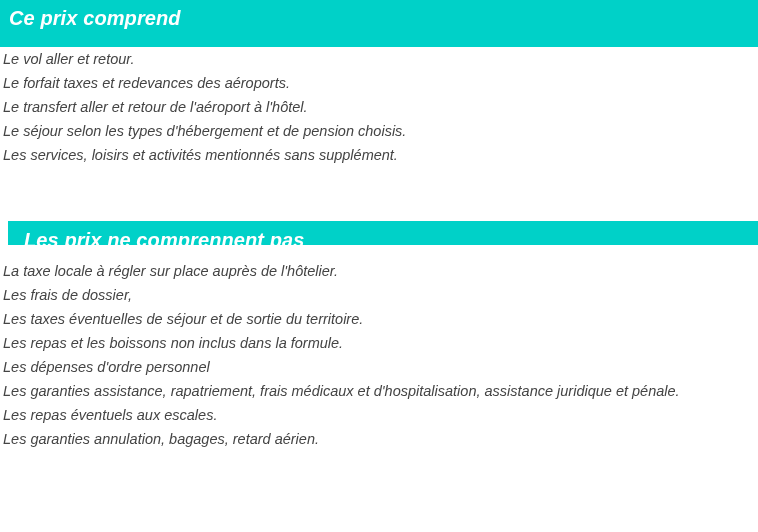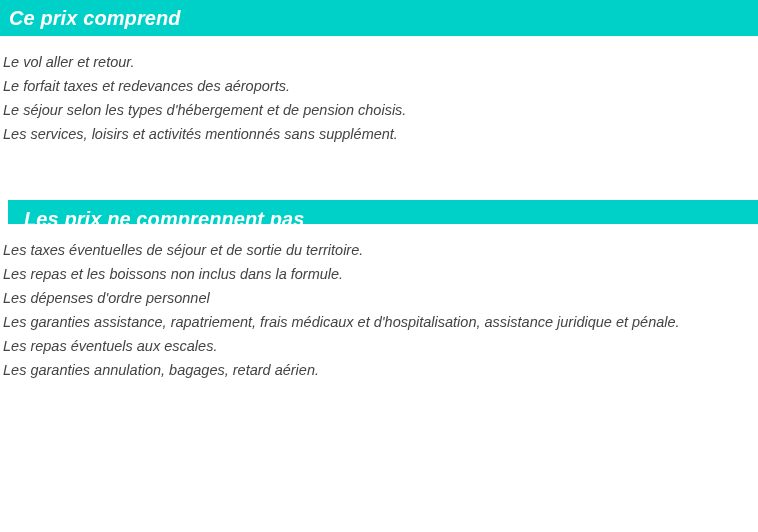"Ce prix comprend" .section-header { height: 36px -> 47px }
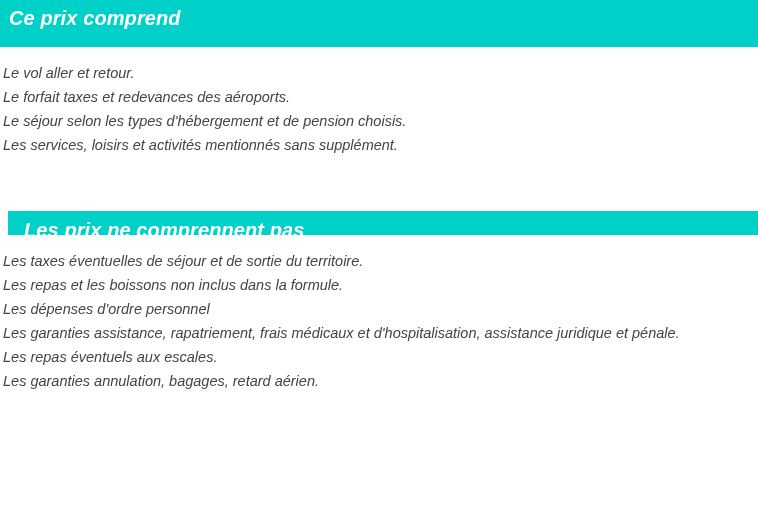"Le vol aller et retour." .block-included .item-list { padding-top: 14px -> none }
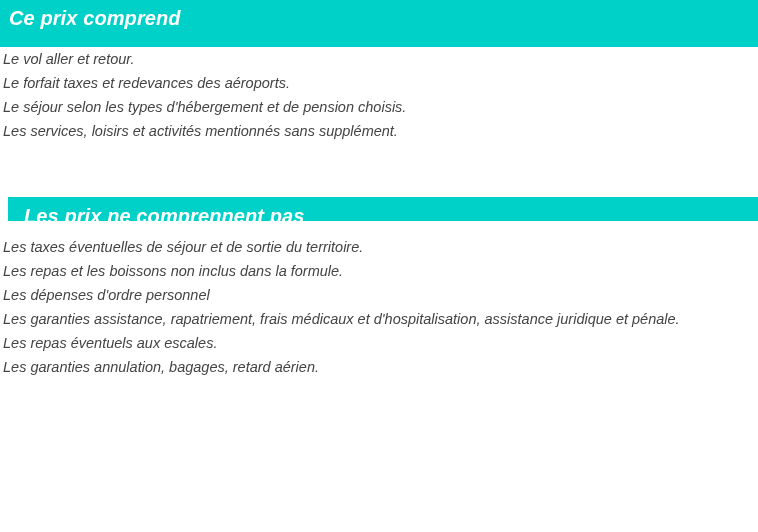"Le transfert aller et retour" li.list-item { html: none -> <li>Le transfert aller et retour de l'aéroport à l'hôtel.</li> }
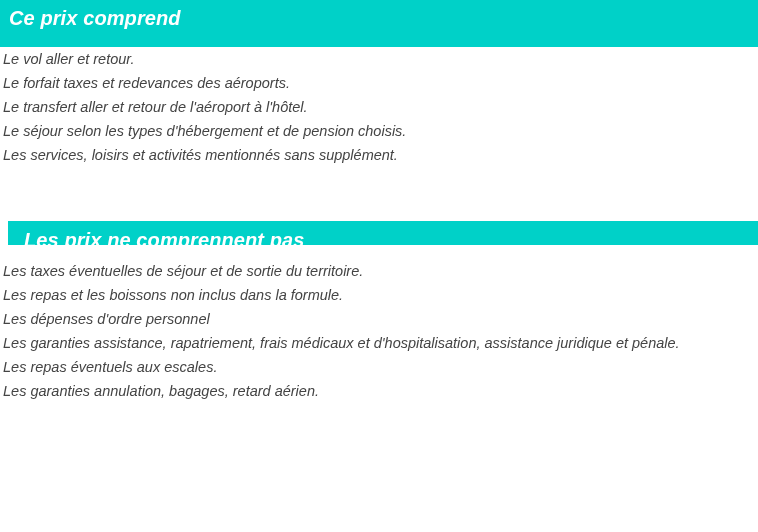"La taxe locale à régler" li.list-item { html: none -> <li>La taxe locale à régler sur place auprès de l'hôtelier.</li> }
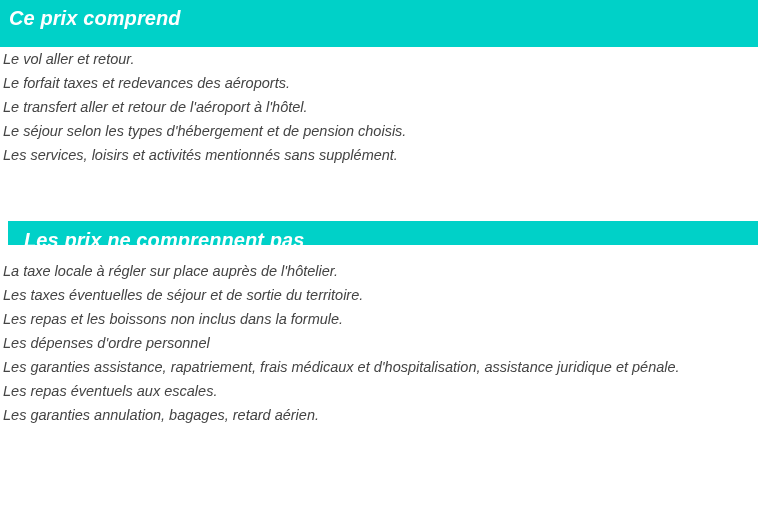"Les frais de dossier," li.list-item { html: none -> <li>Les frais de dossier,</li> }
